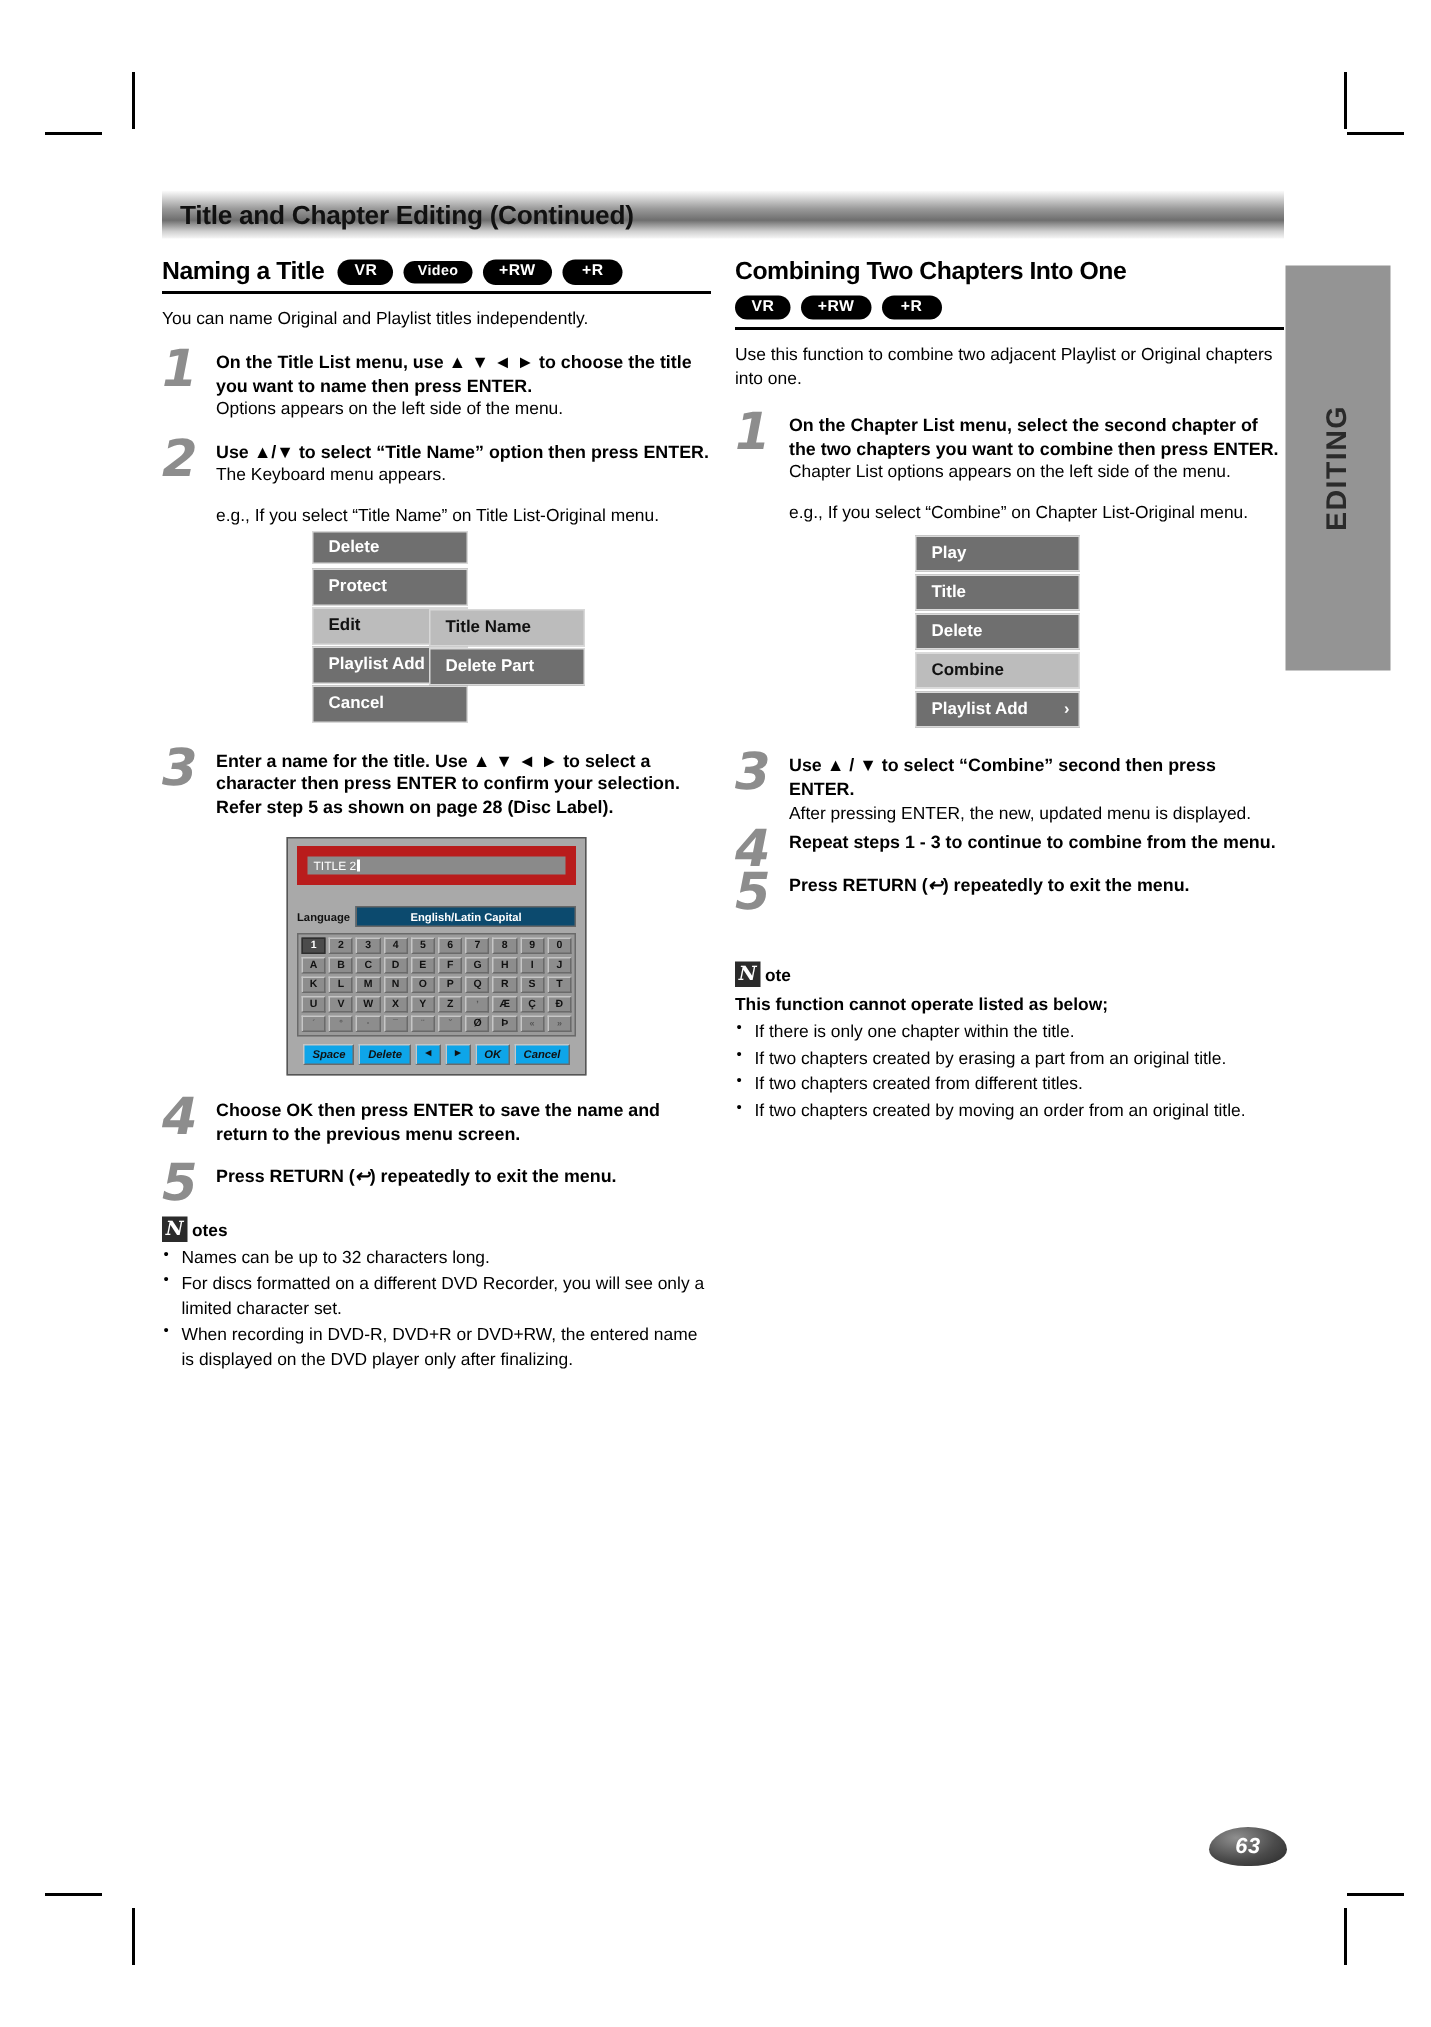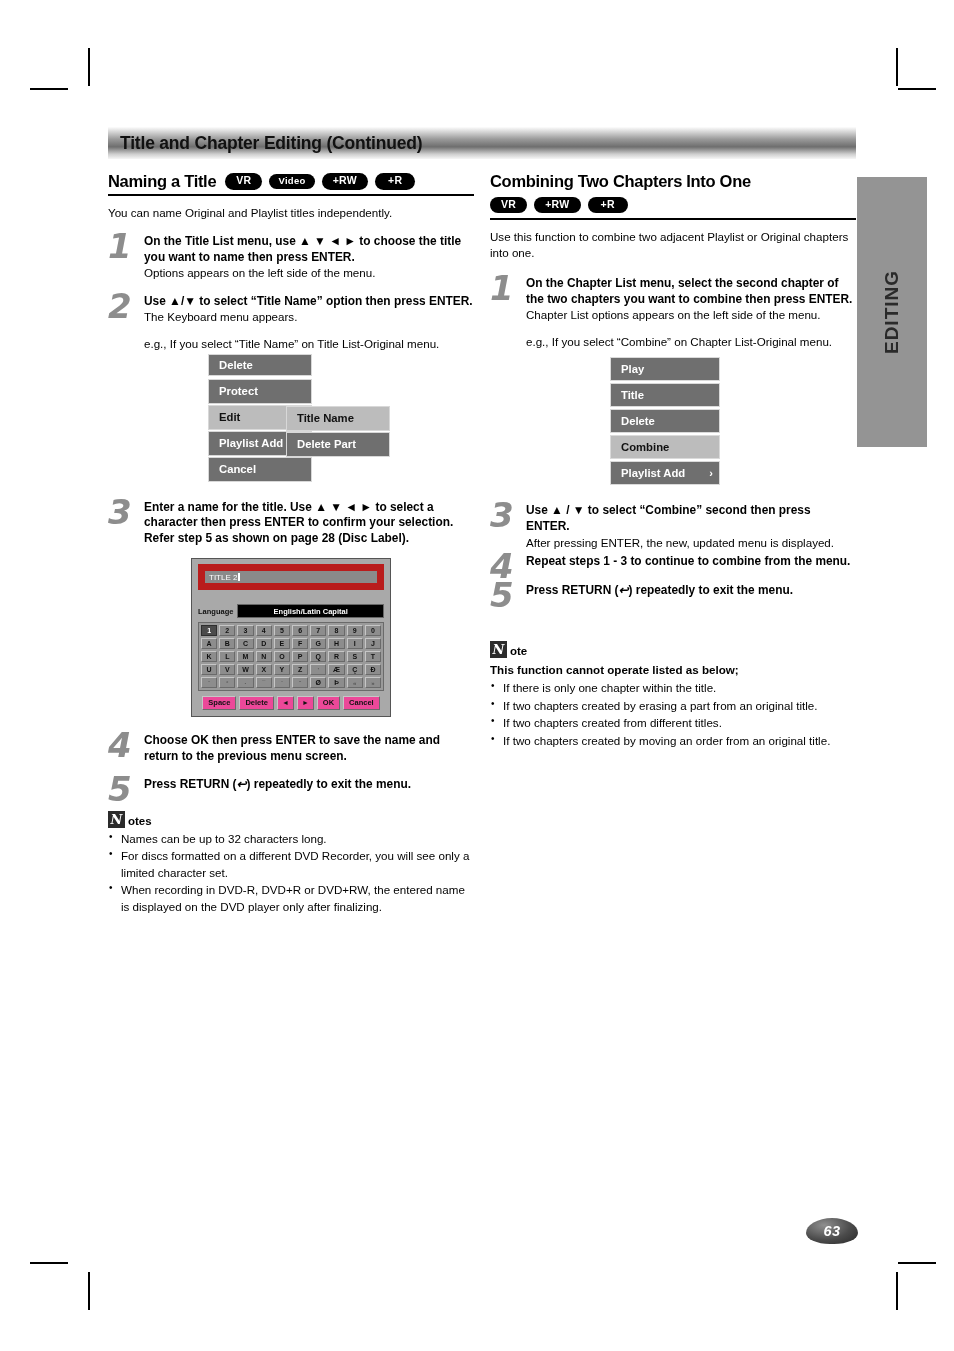"English/Latin Capital" #kbLangRow .val { background: #000000 -> #0c4a6e }
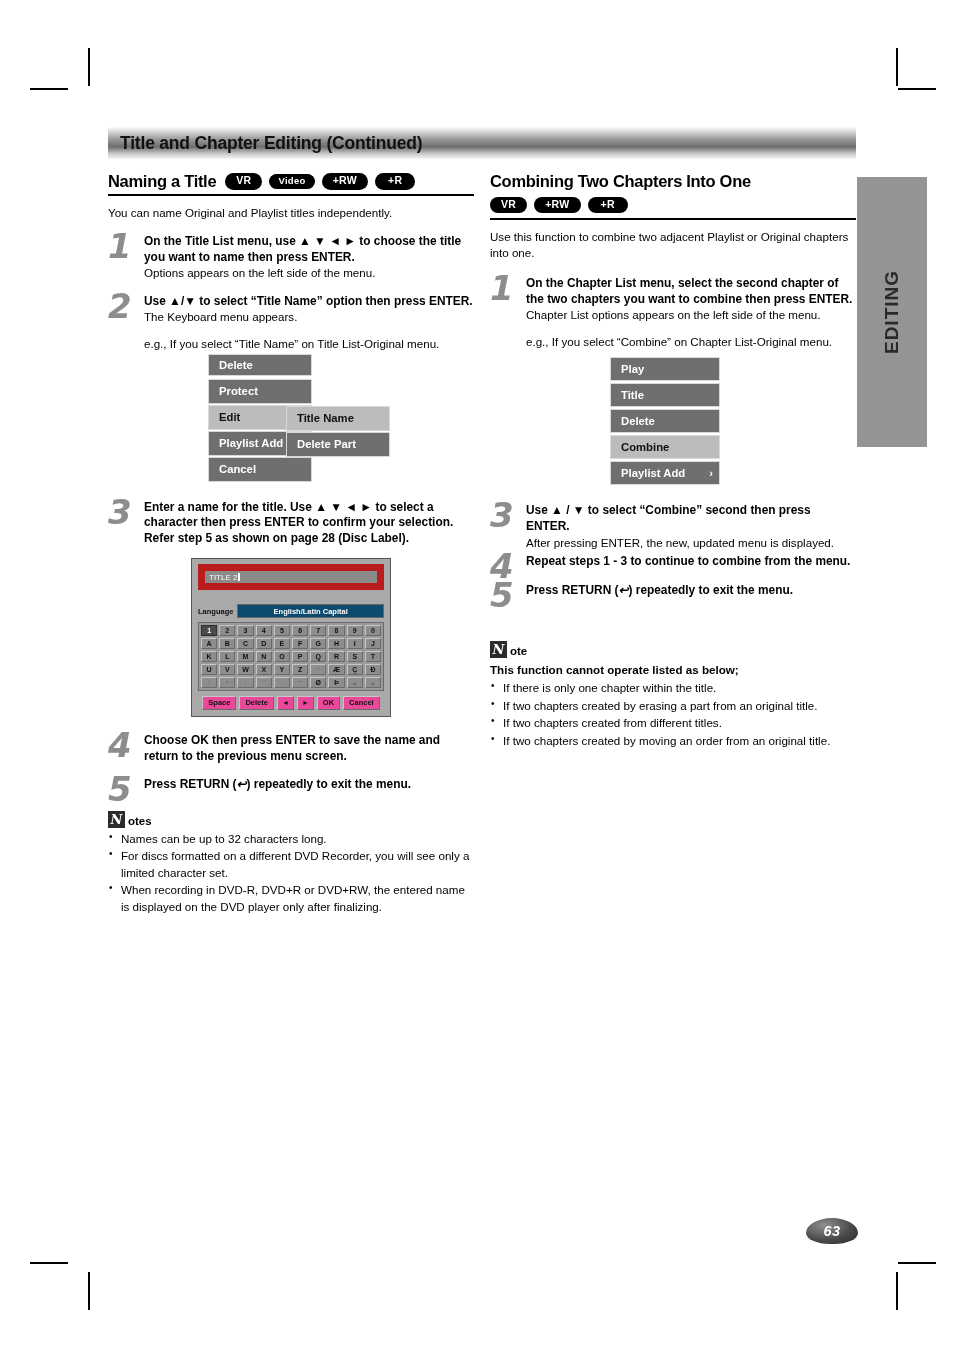"Space" .kbtn { background: #ec4899 -> #0ea5e9; font-style: none -> italic }
